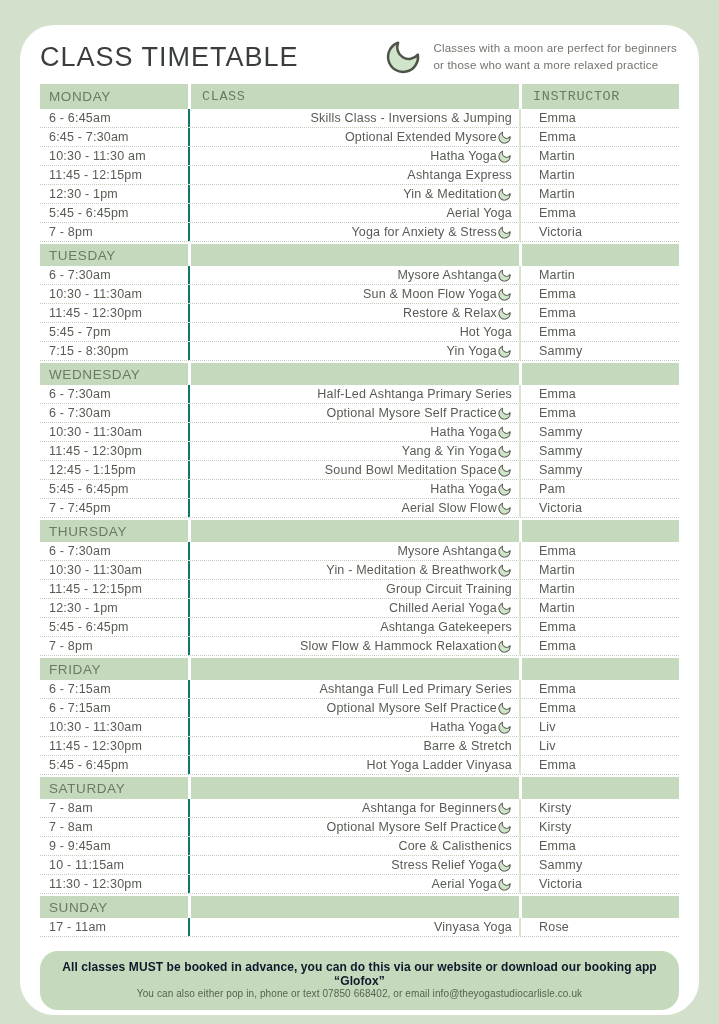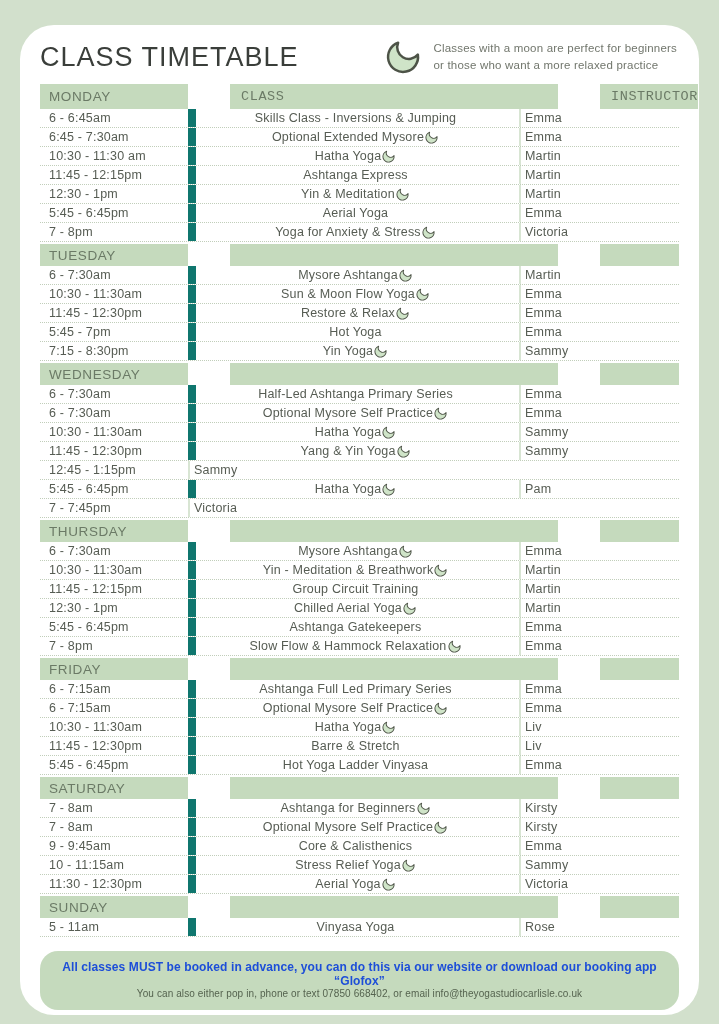"MONDAY" .band { gap: 39px -> none }
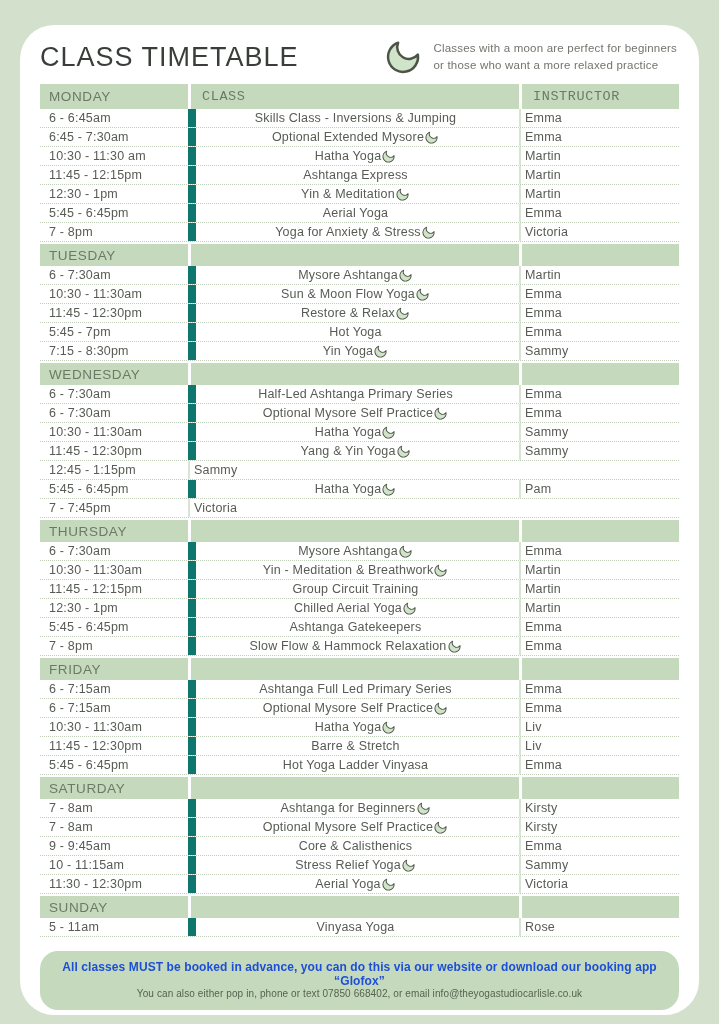"Skills Class - Inversions &" .cell.c2 { border-left: 8px solid #0f766e -> 2px solid #0f766e; justify-content: center -> flex-end; padding-right: 16px -> 7px }
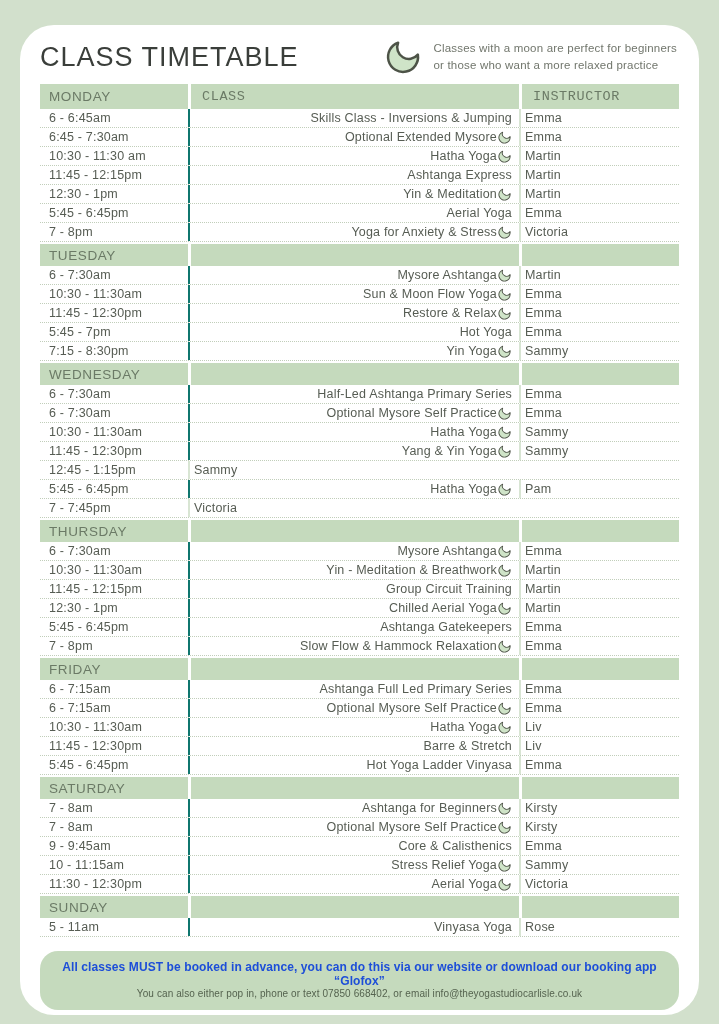"Emma" .cell.c3 { padding-left: 4px -> 18px }
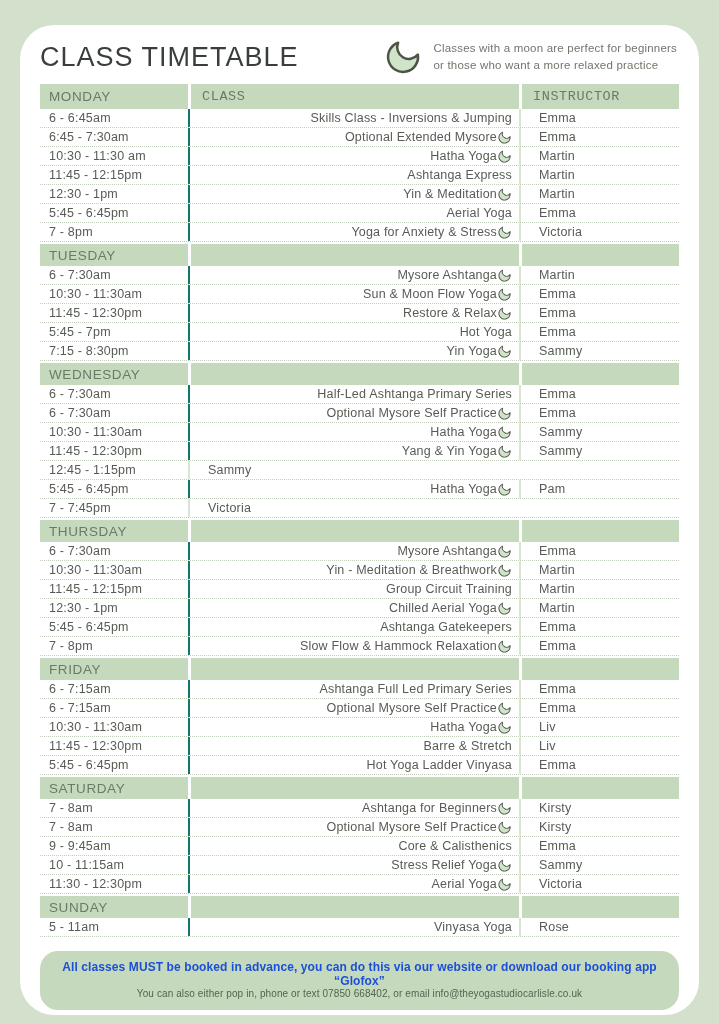"Sound Bowl Meditation Space" div.cell { html: none -> <div> <div>Sound Bowl Meditation Space</div> <svg> <path></path> </svg> </div> }
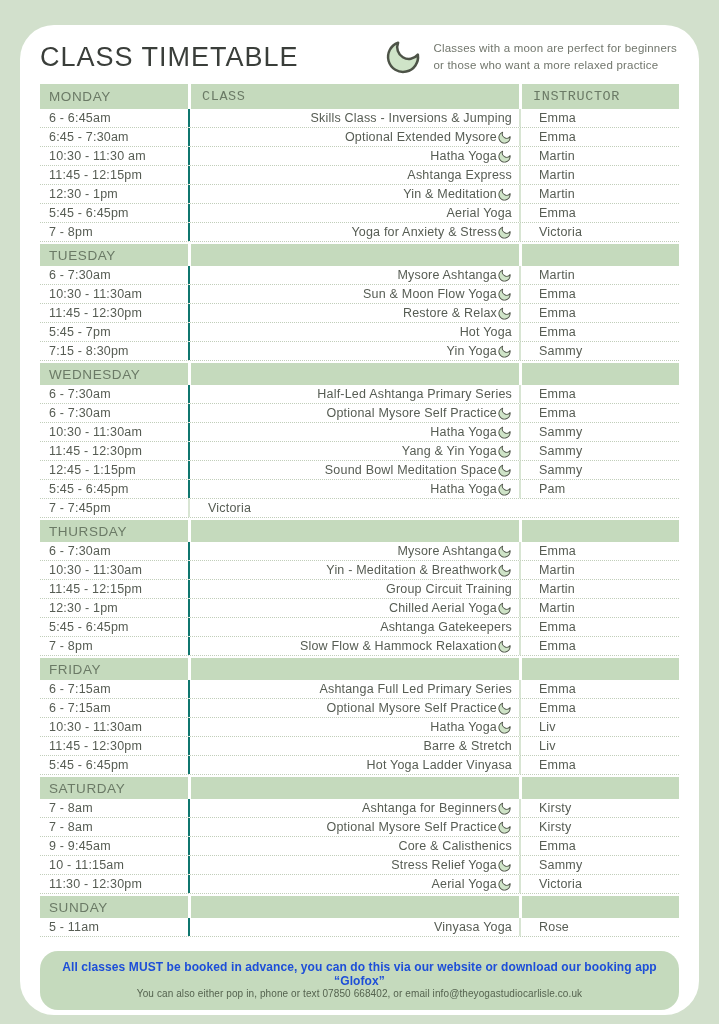"Aerial Slow Flow" div.cell { html: none -> <div> <div>Aerial Slow Flow</div> <svg> <path></path> </svg> </div> }
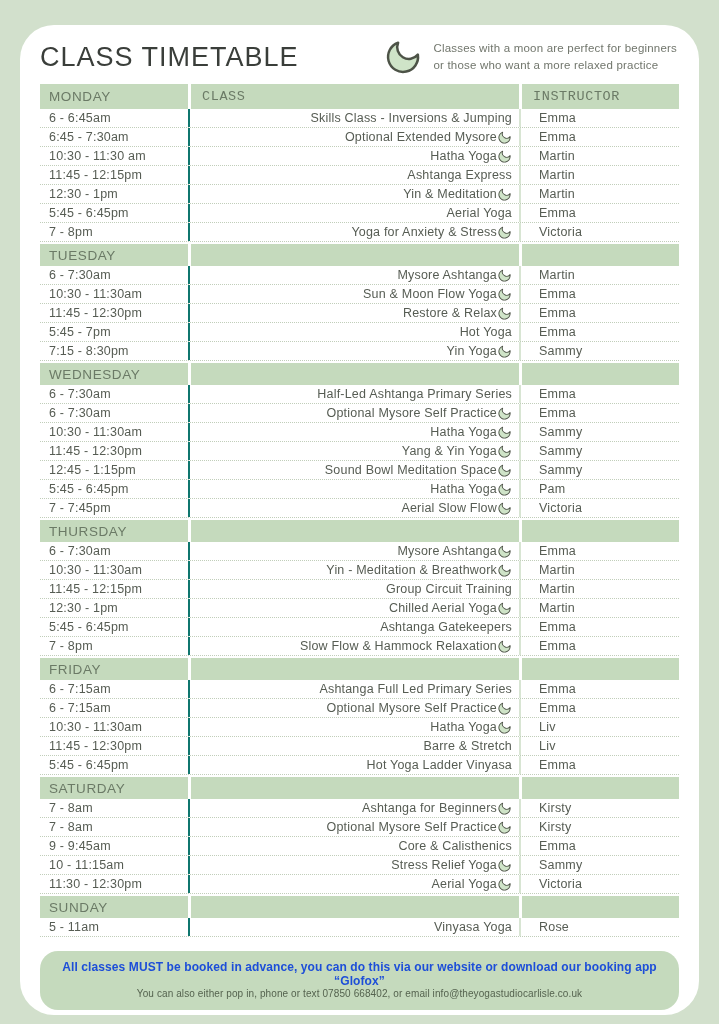"5 - 11am" div.cell { text: 5 -> 17 }
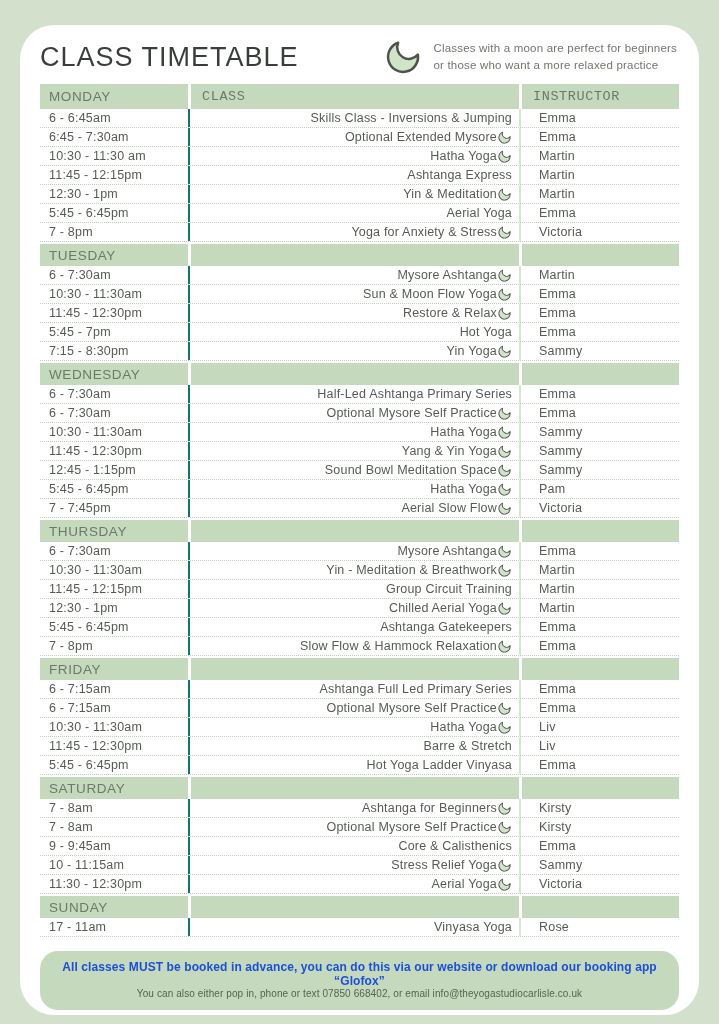"All classes MUST be booked" .footer-line1 { color: #1d4ed8 -> #0f172a }
